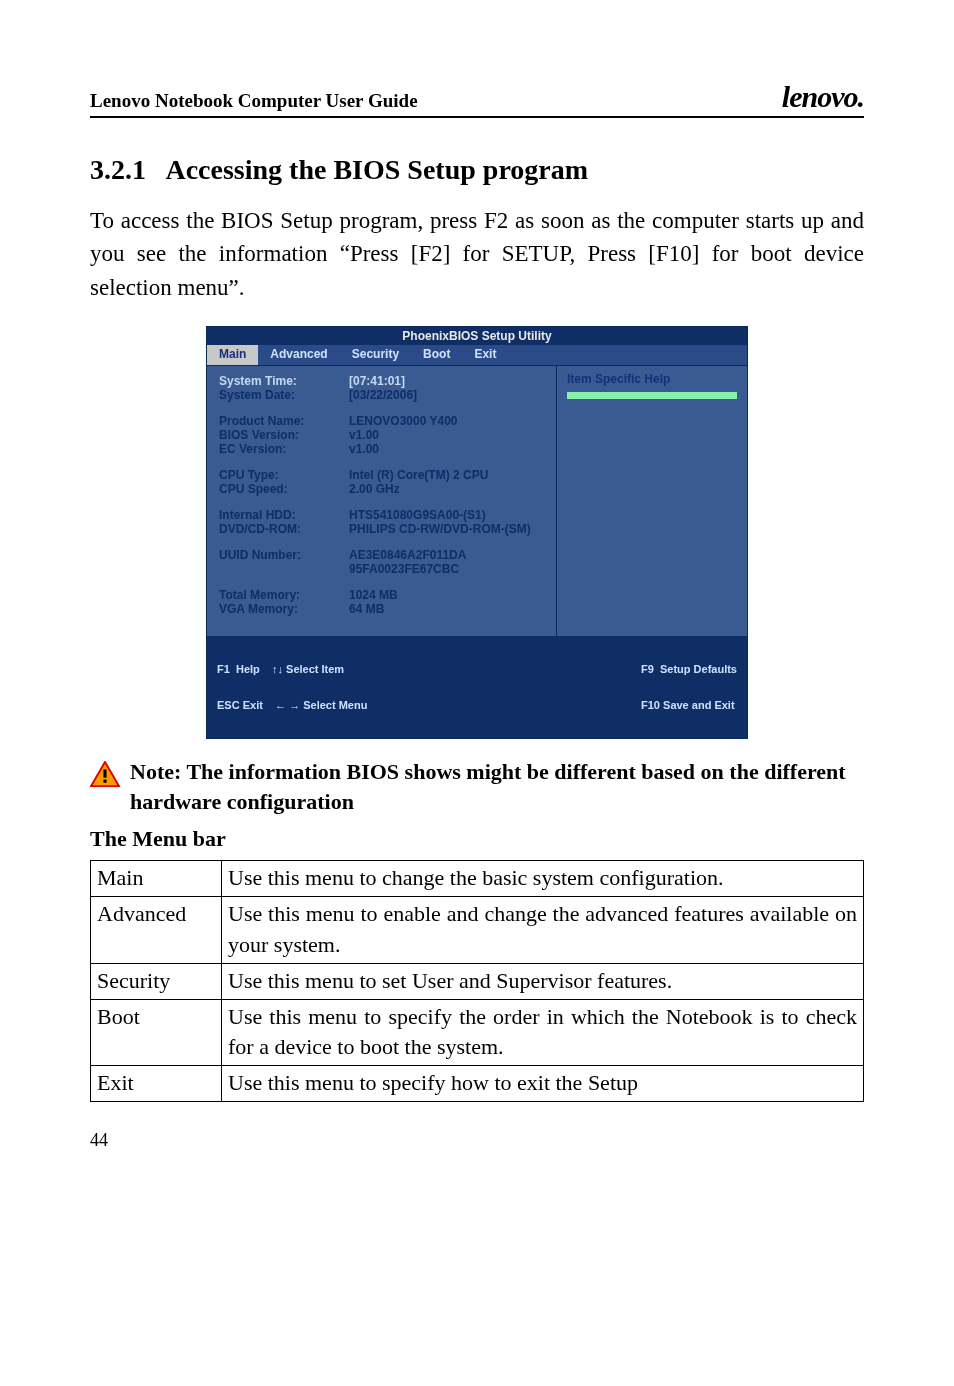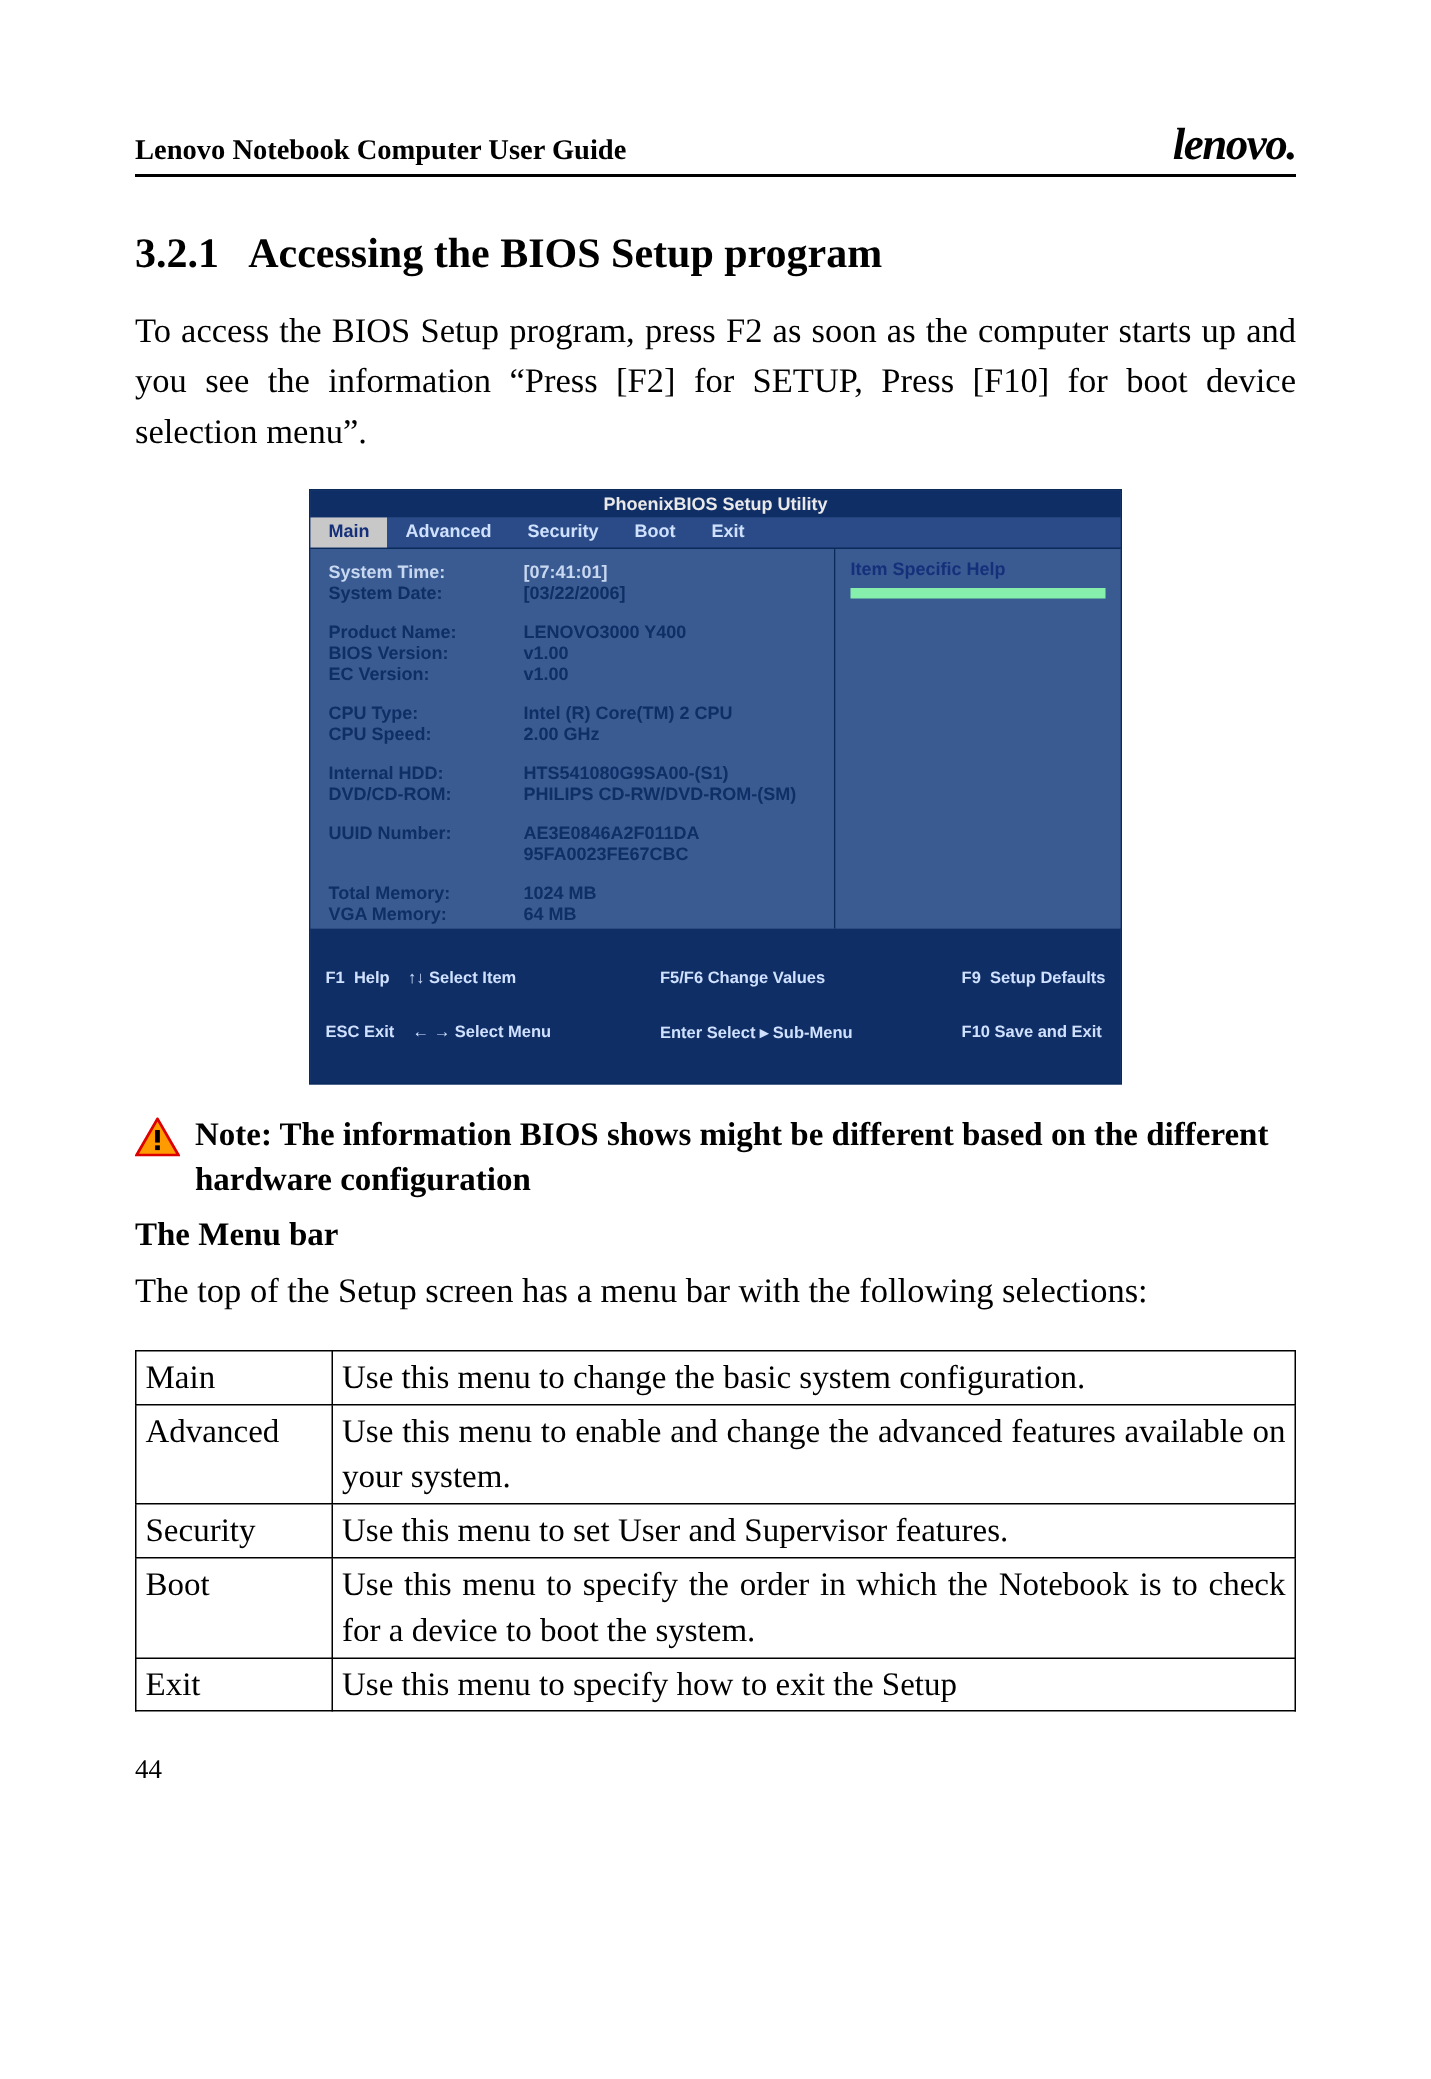"System Time:" .bios-left { padding: 8px 10px 3px 12px -> 8px 10px 20px 12px }
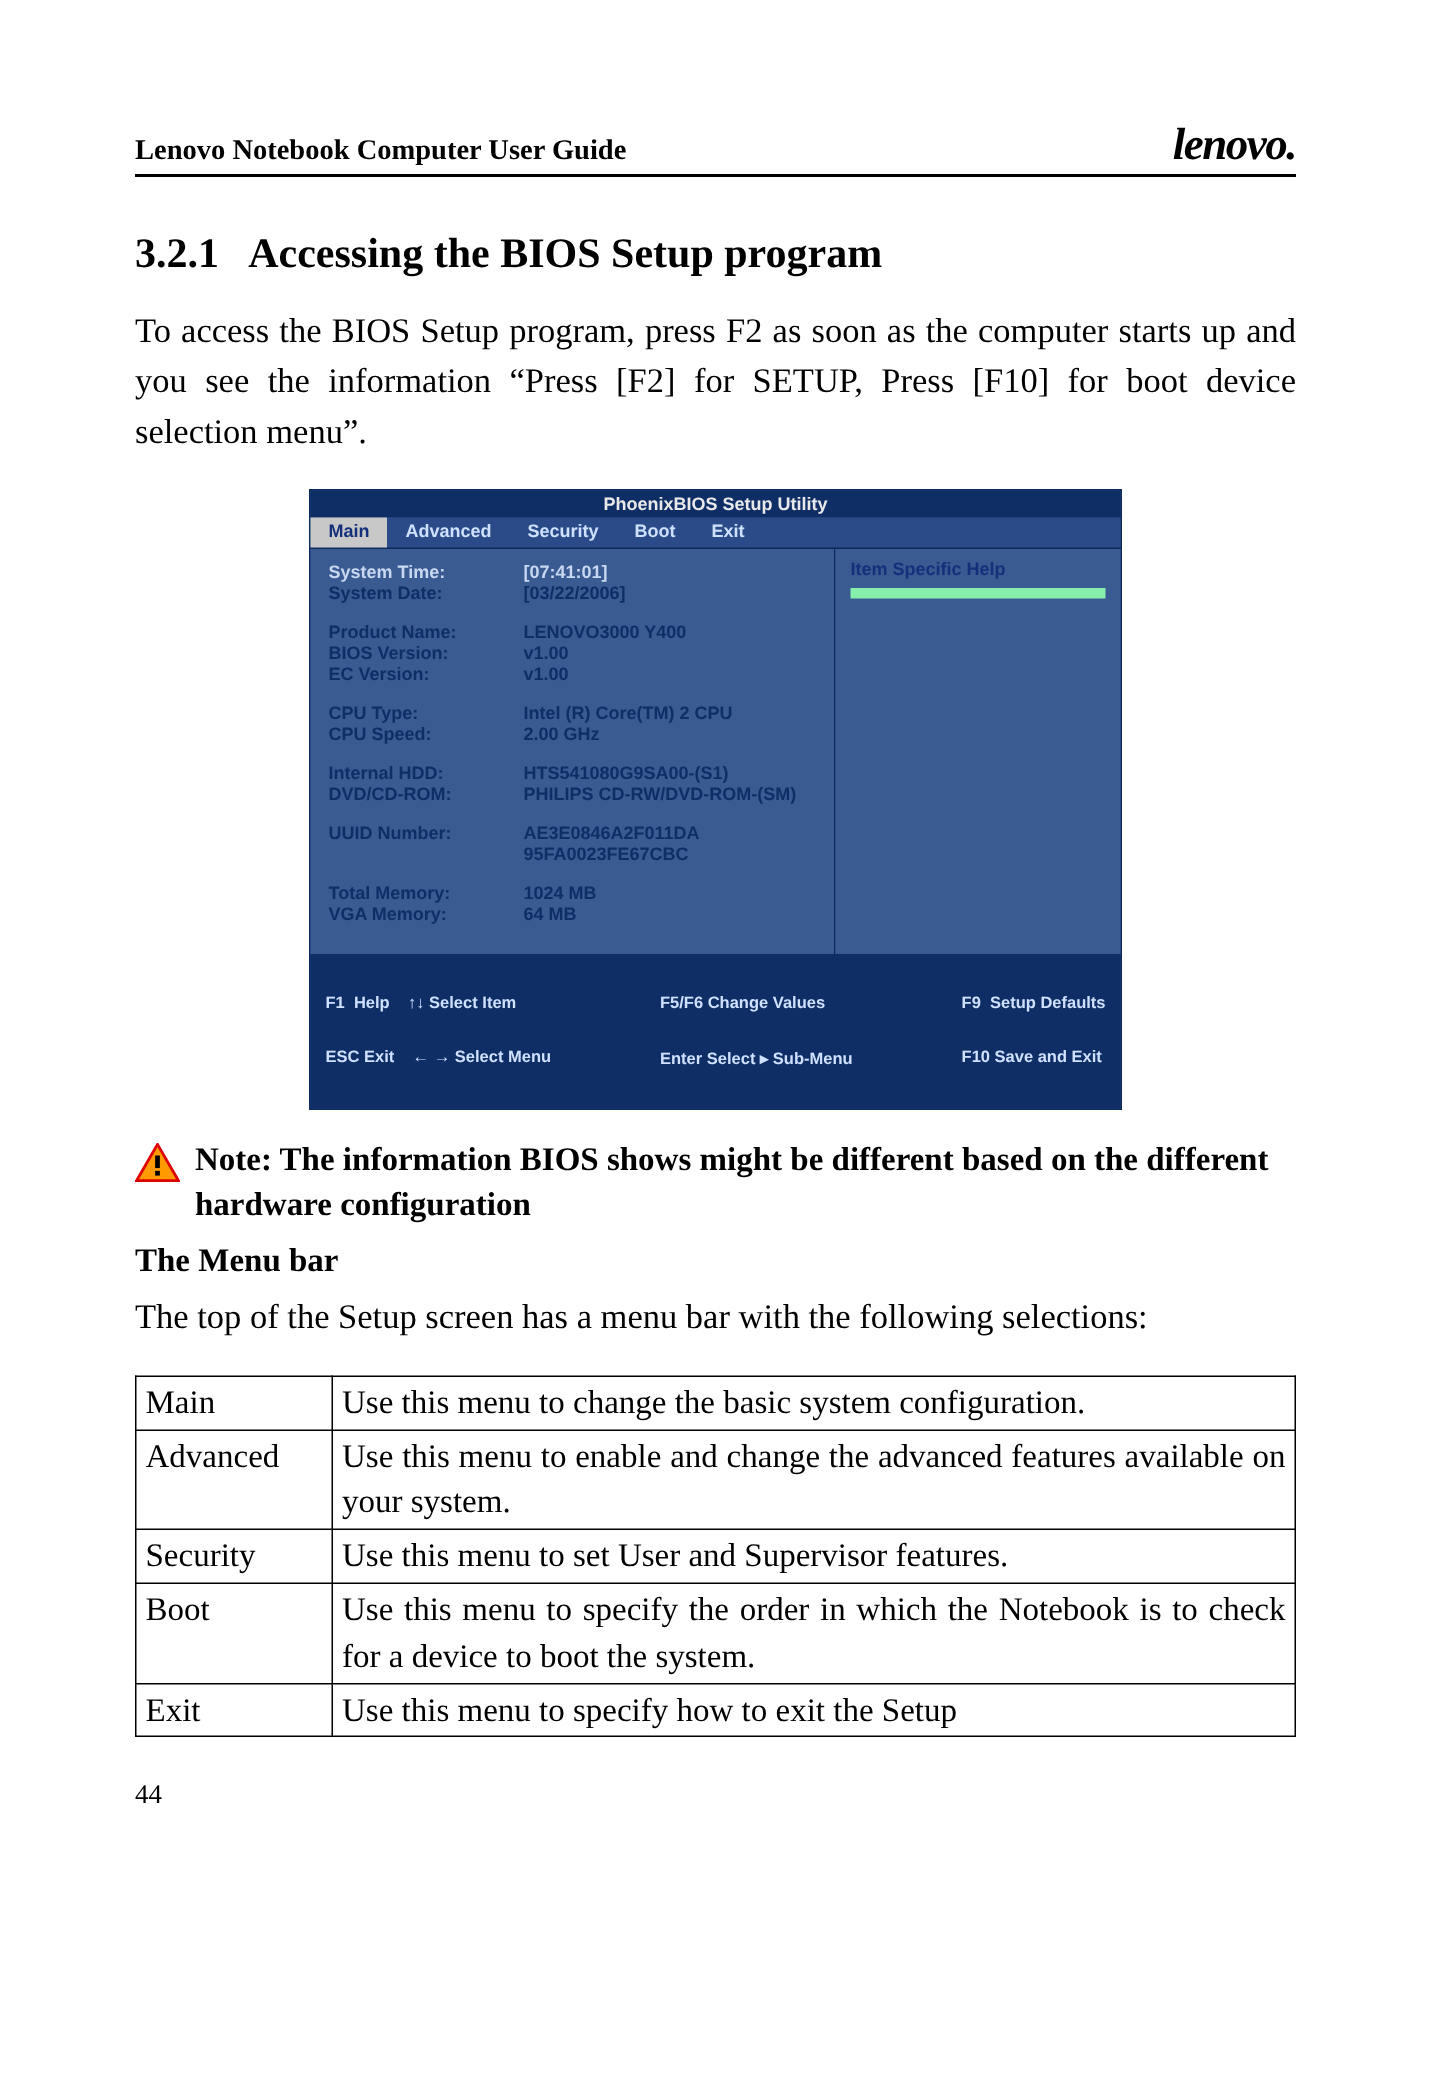"F5/F6 Change Values" div.col { html: <div> <div>F5/F6 Change Values</div> <div>Enter Select ▸ Sub-Menu</div> </div> -> none }
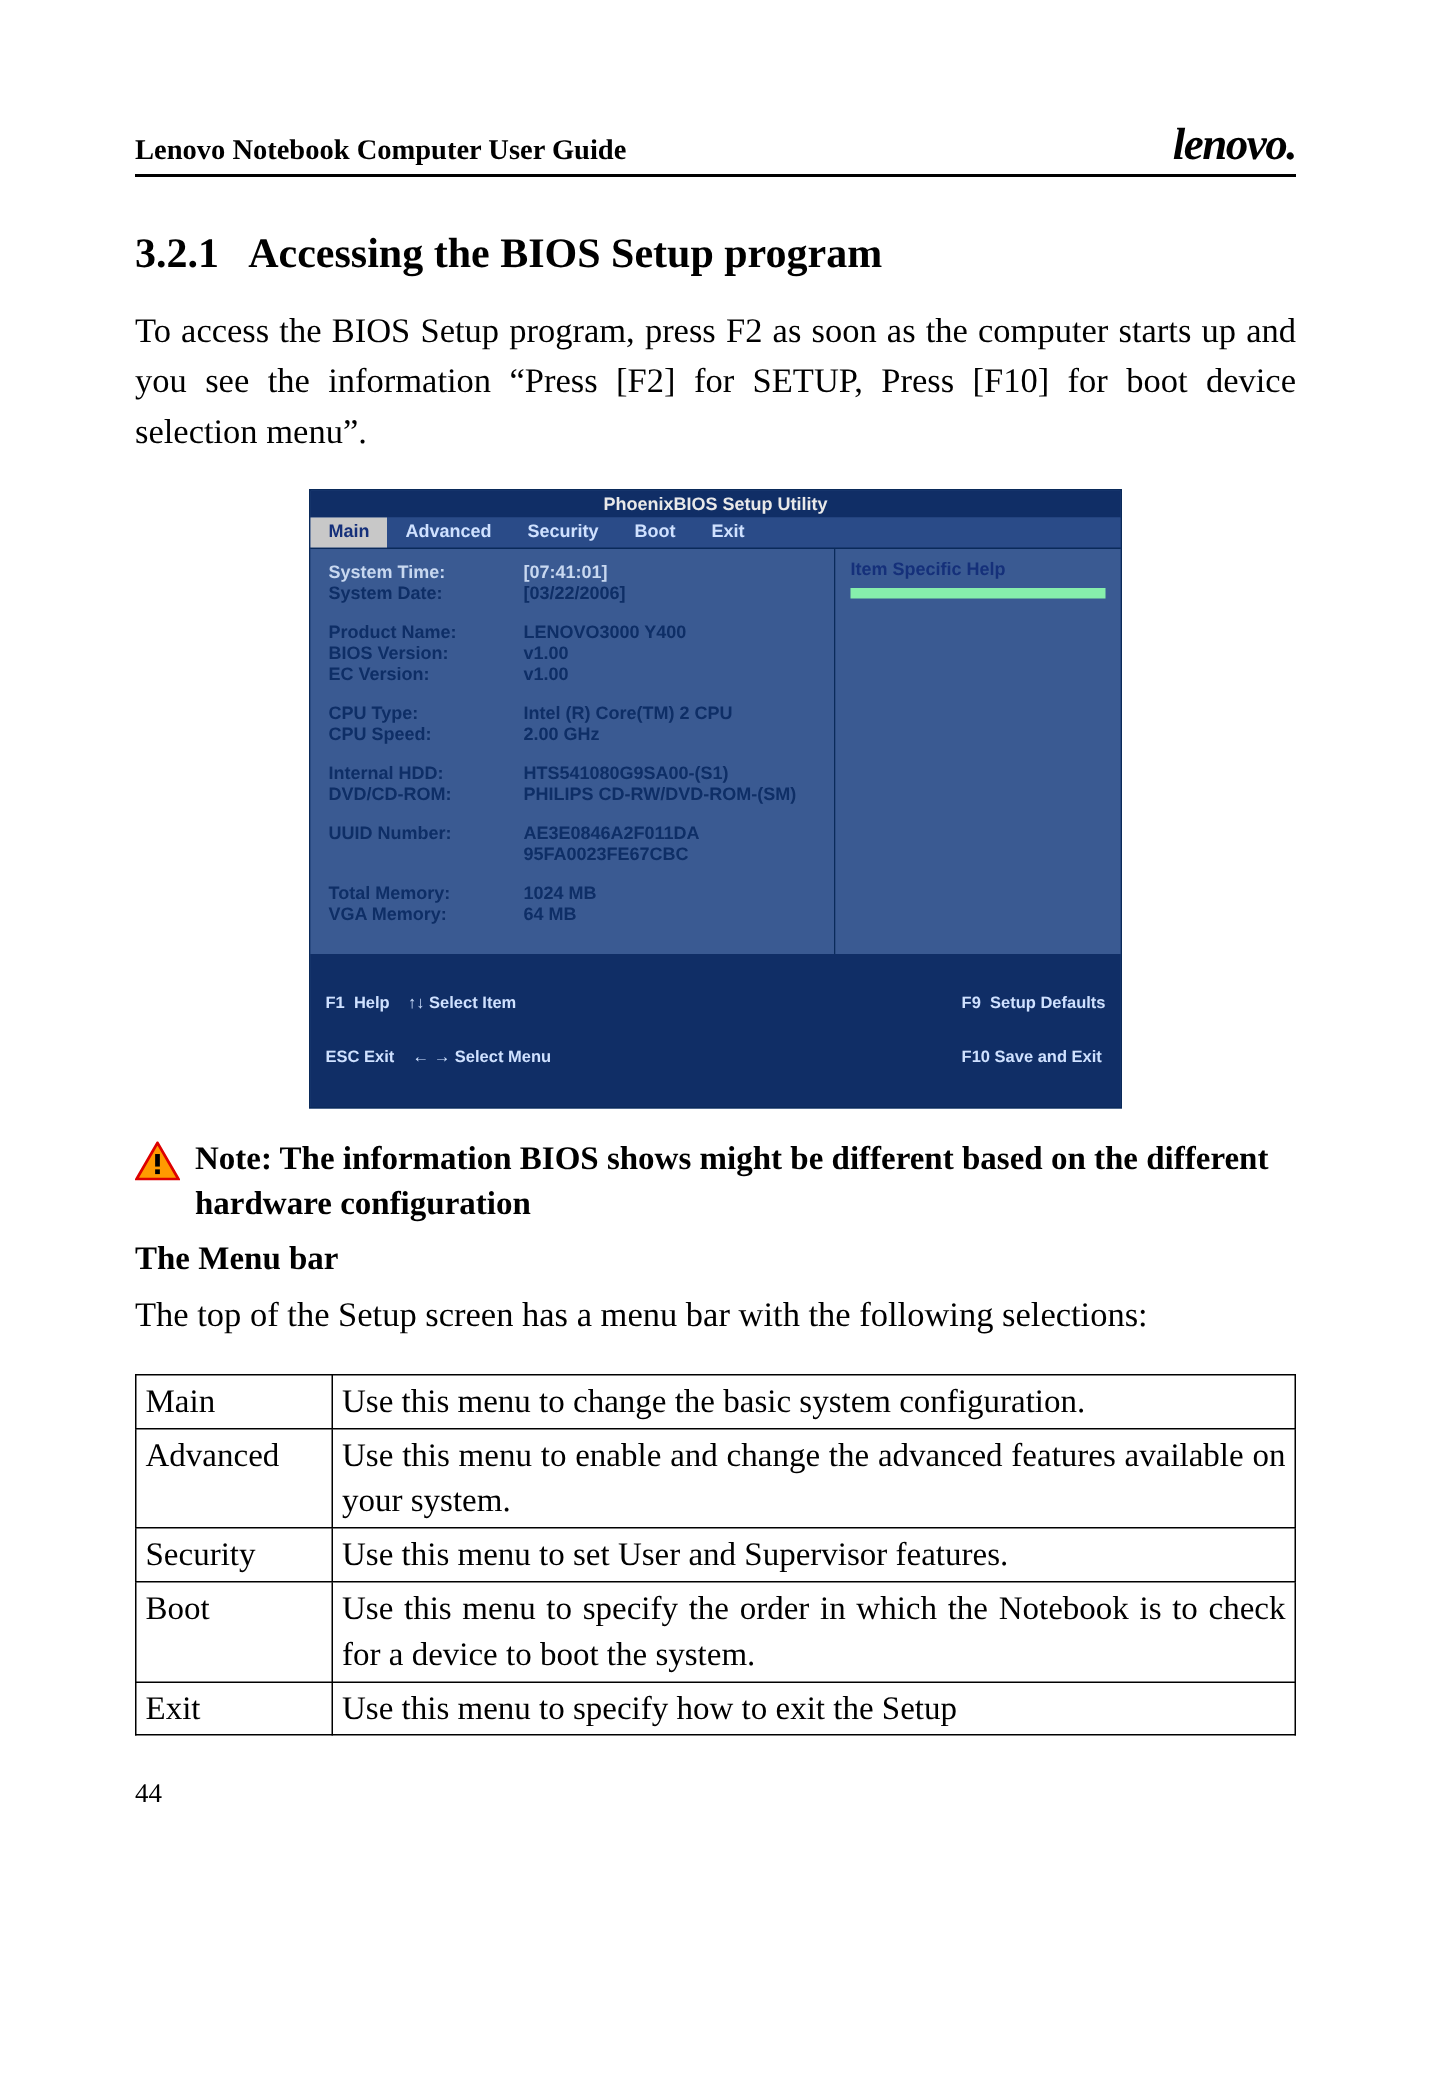"The top of the Setup" p.para { html: <p>The top of the Setup screen has a menu bar with the following selections:</p> -> none }
